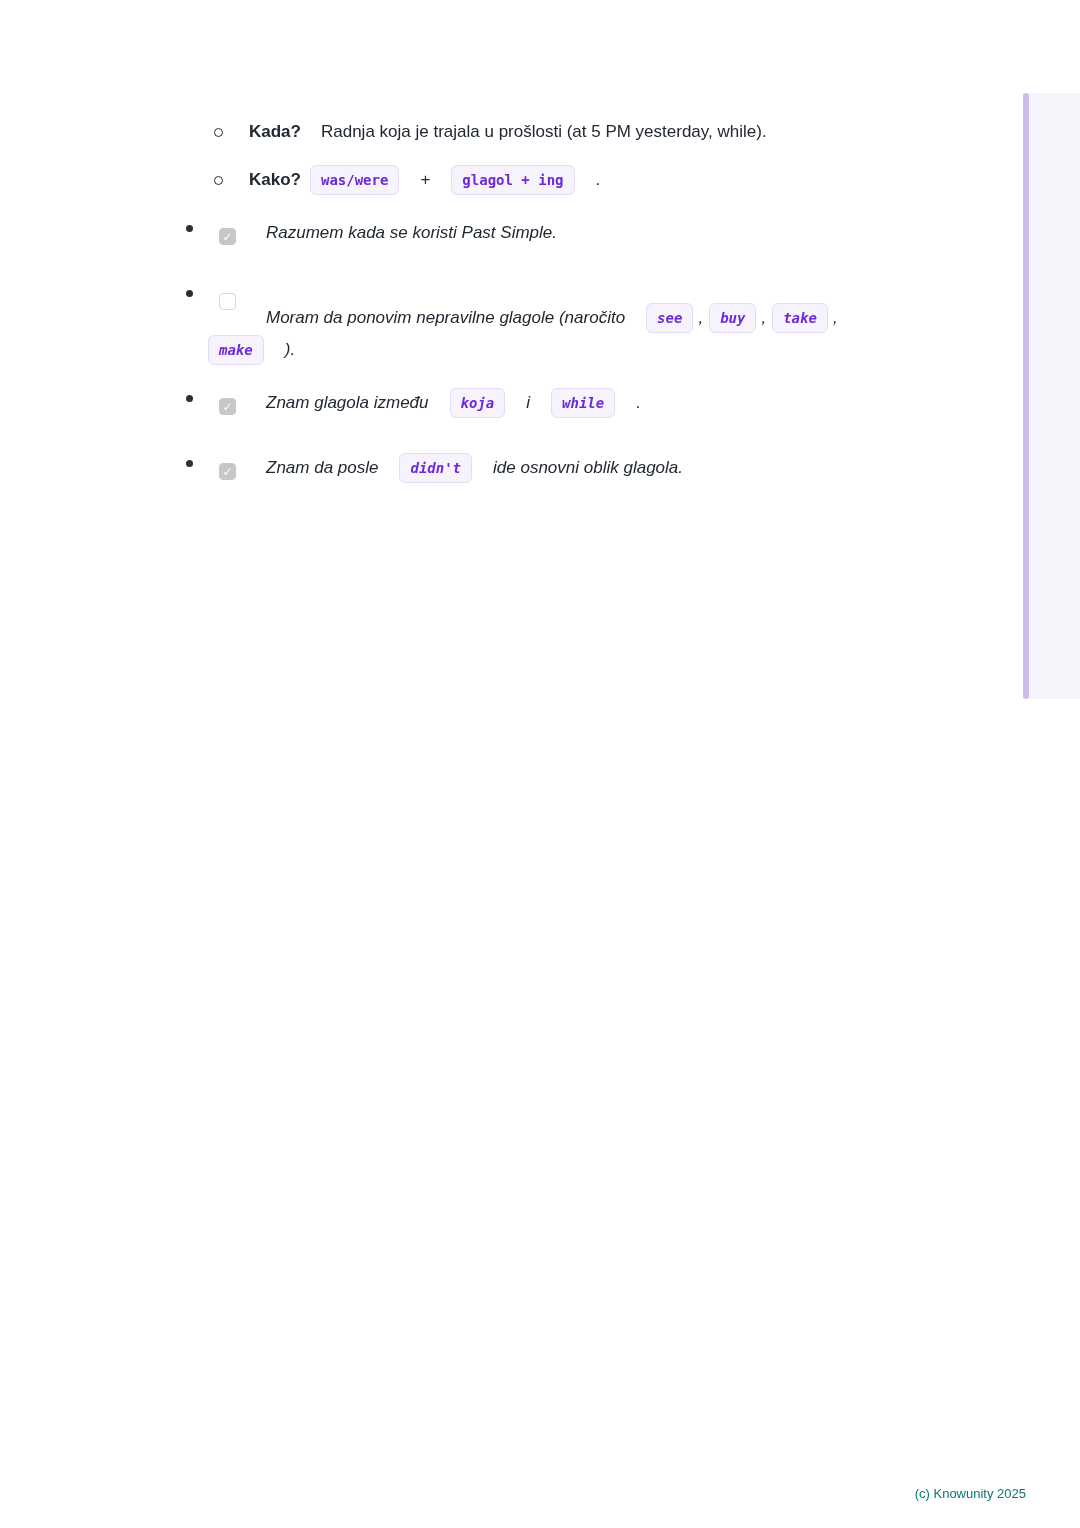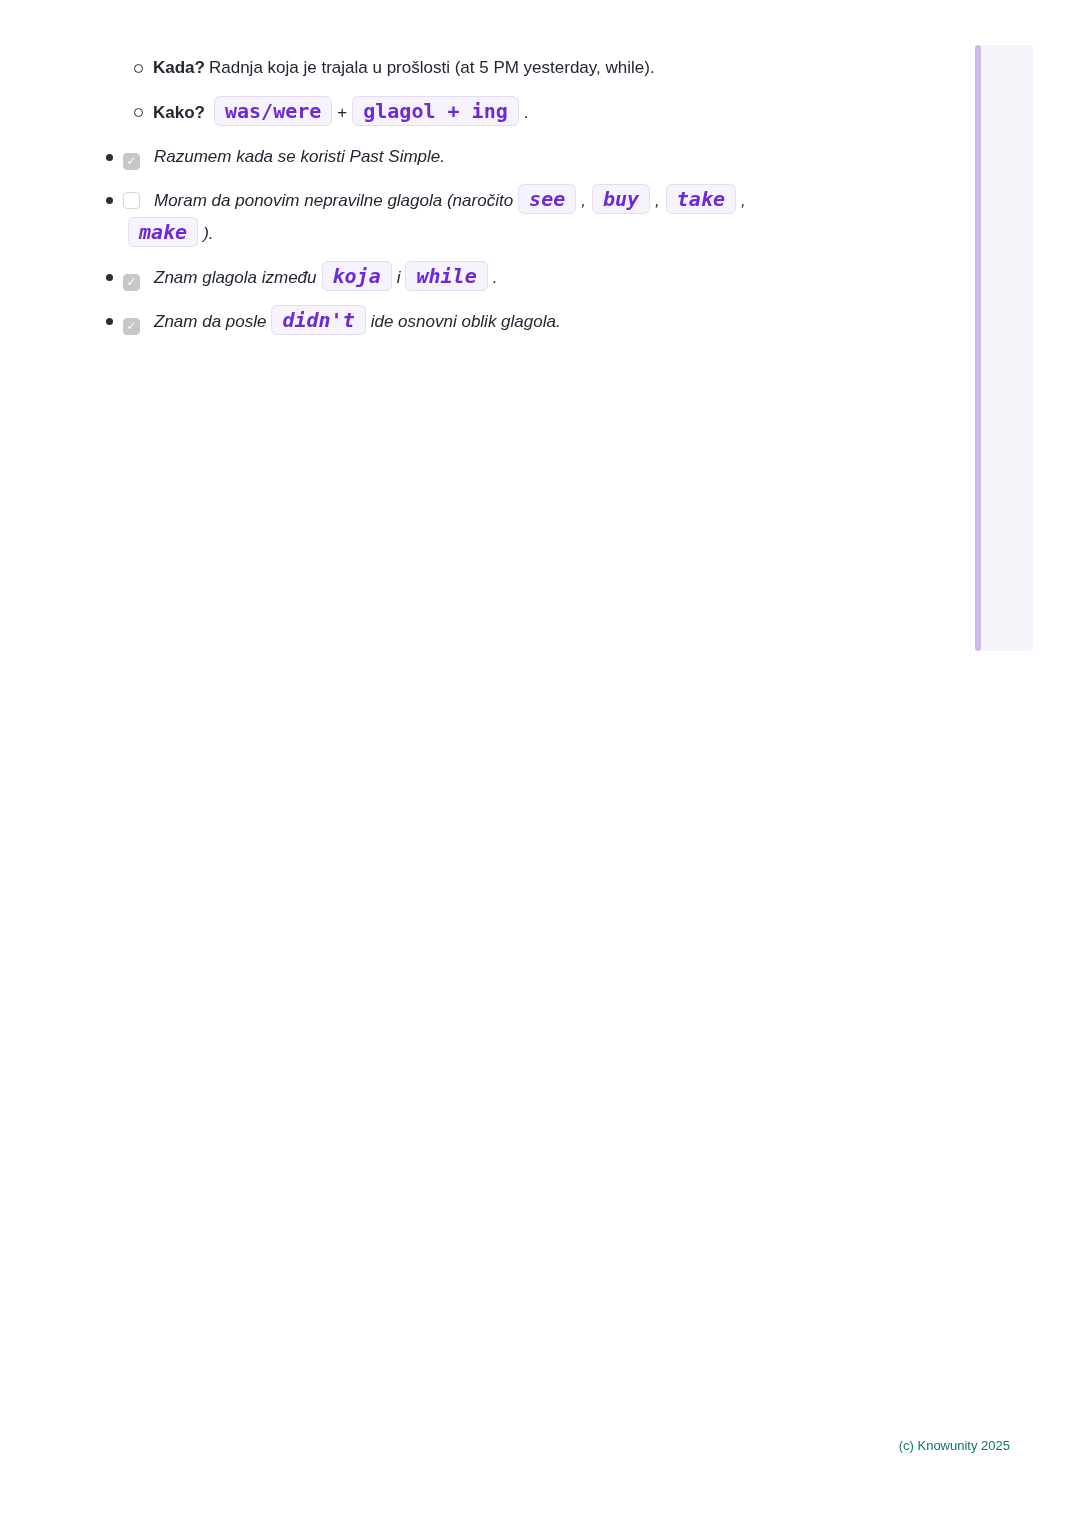"Kada? Radnja koja je trajala" * { margin: 0 -> 16px }
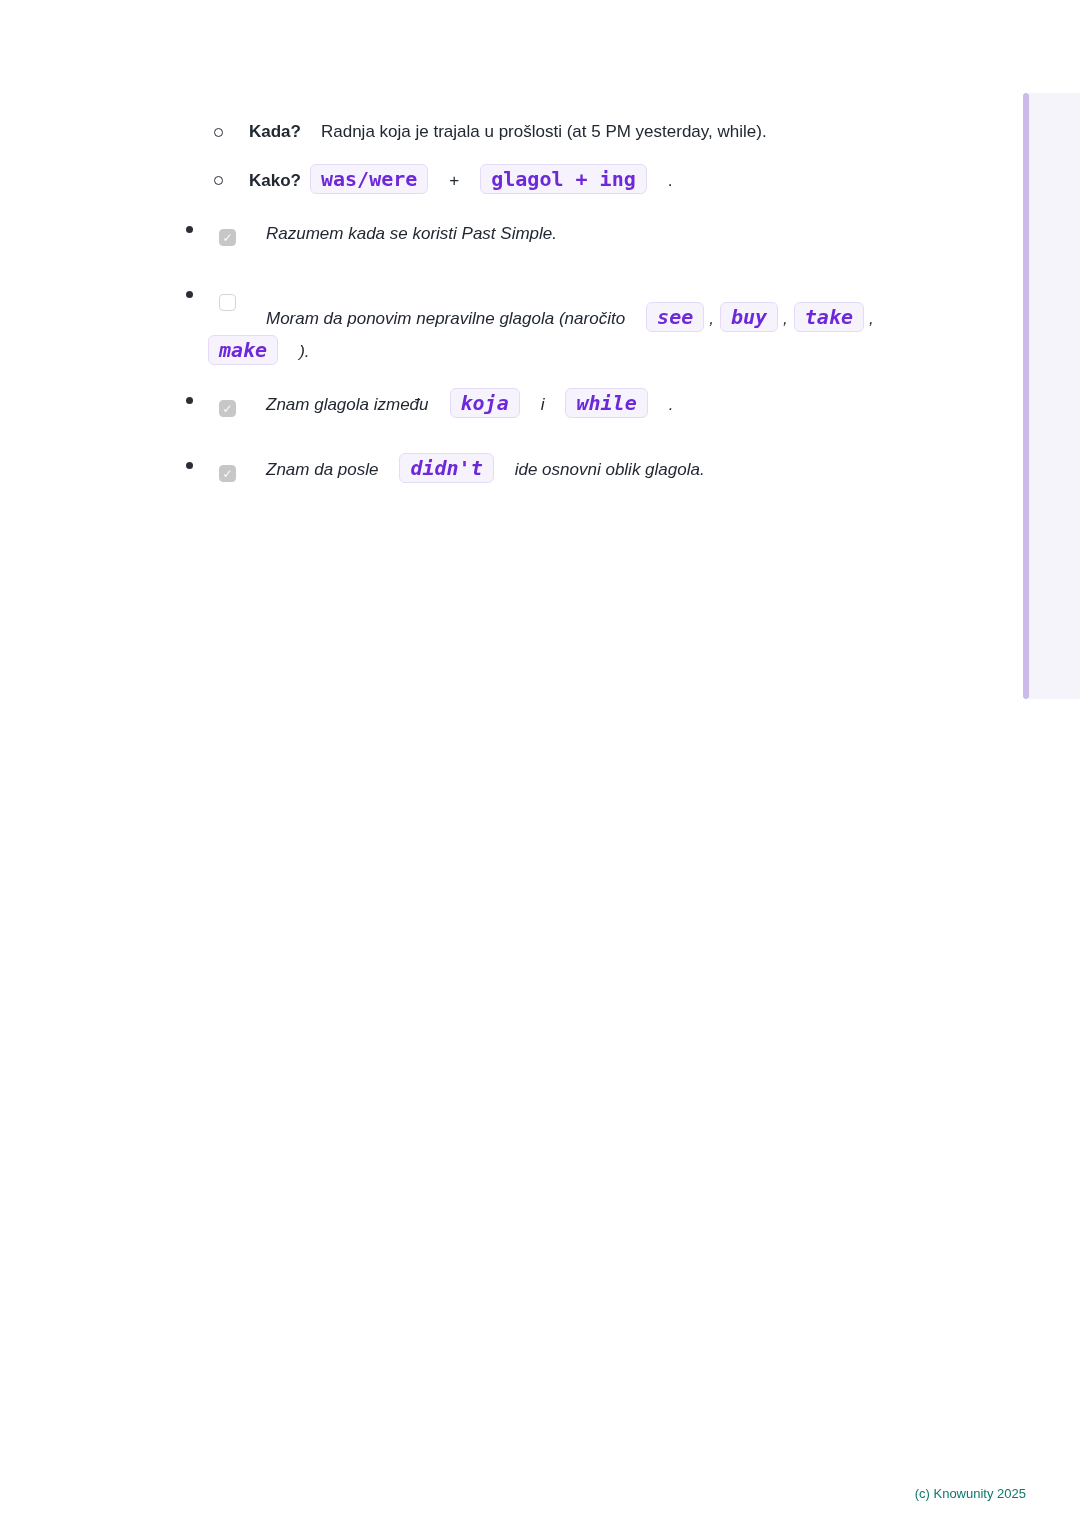"was/were" .code-badge { font-size: 20px -> 14px }
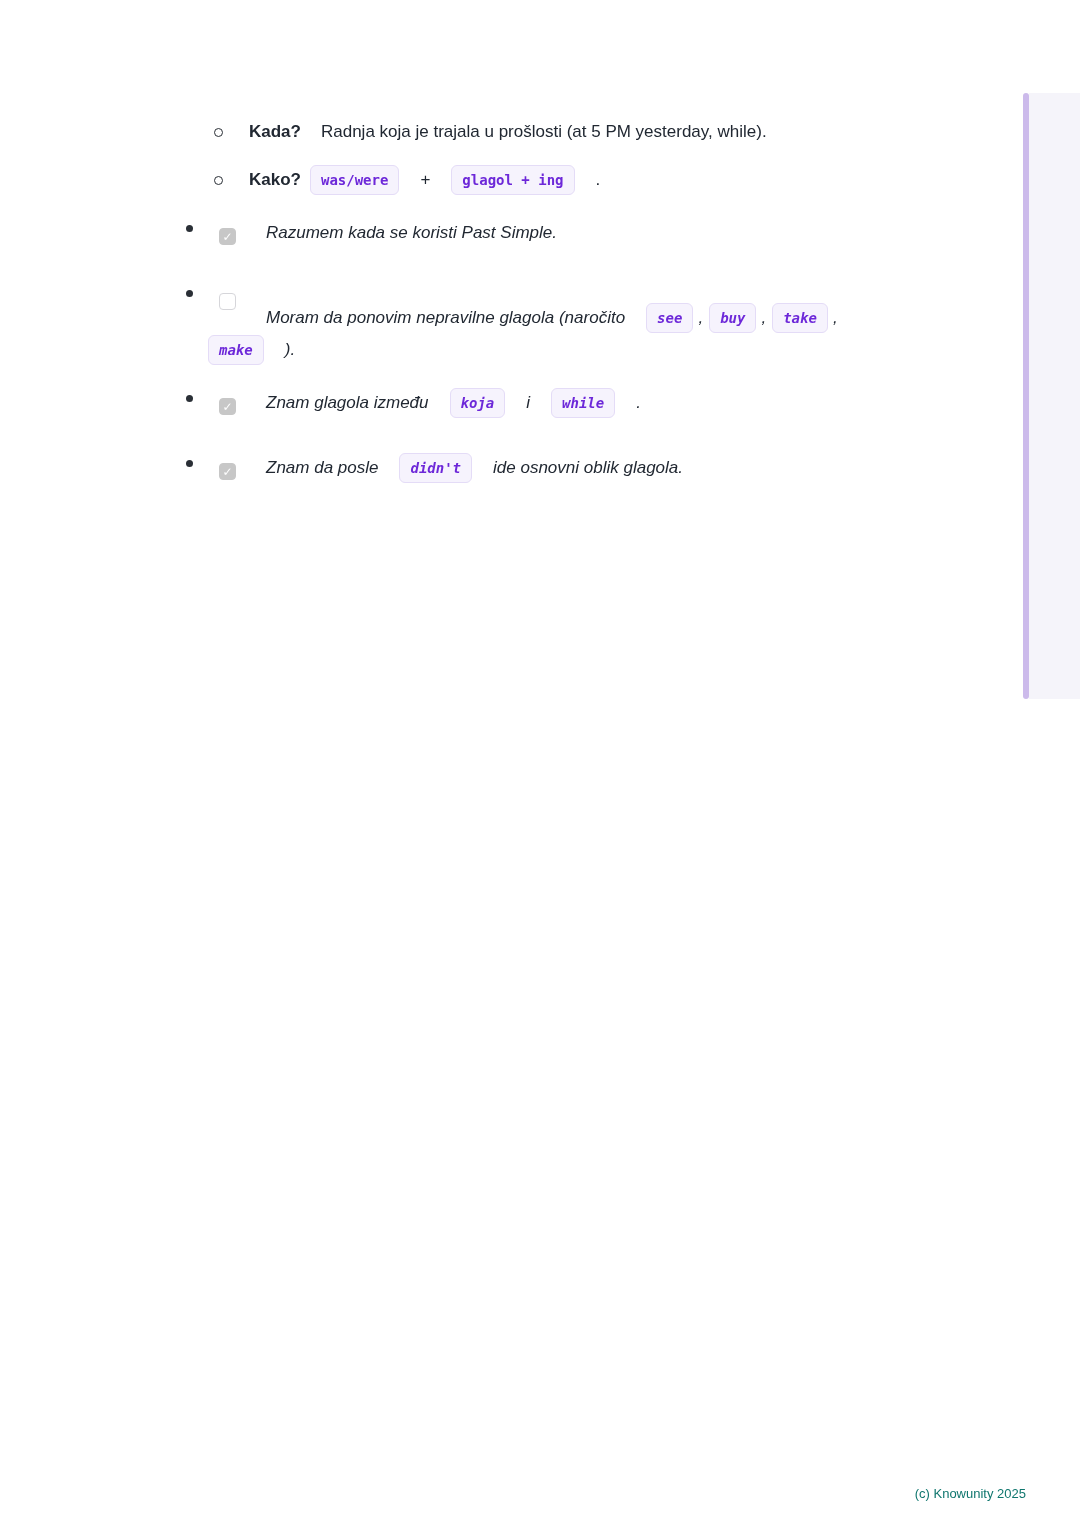"Moram da ponovim nepravilne glagola" span { text: glagola -> glagole }
